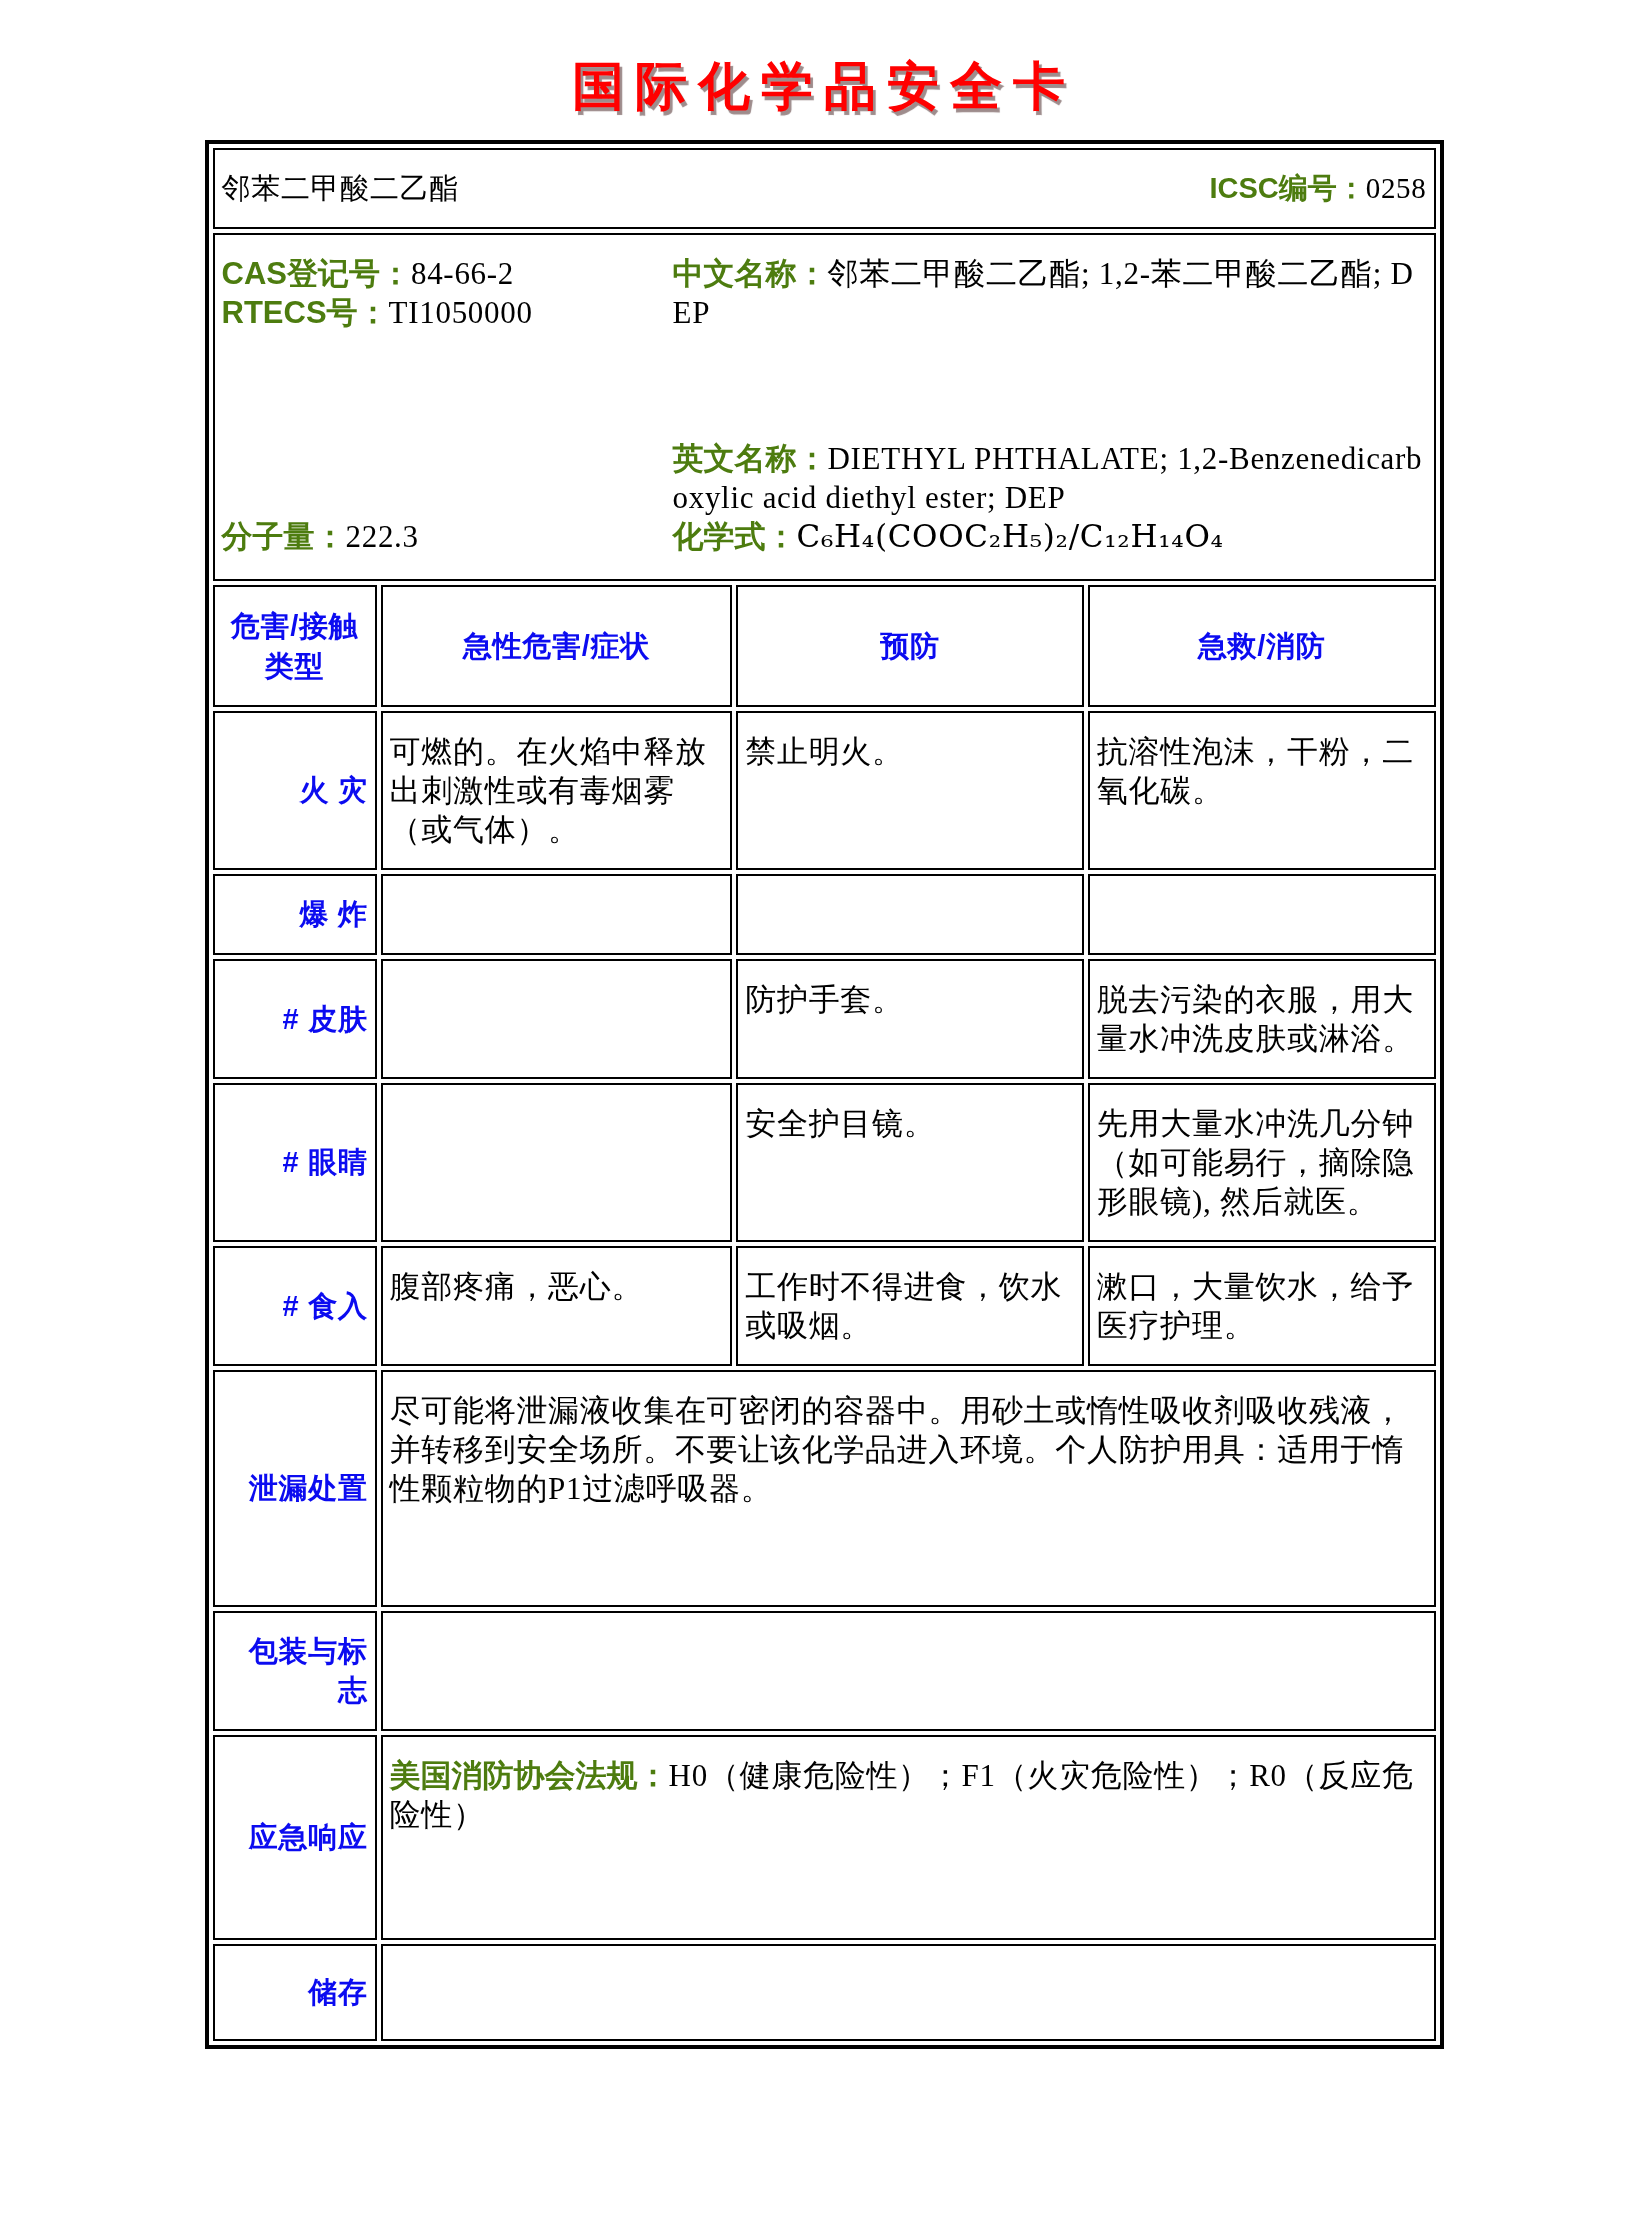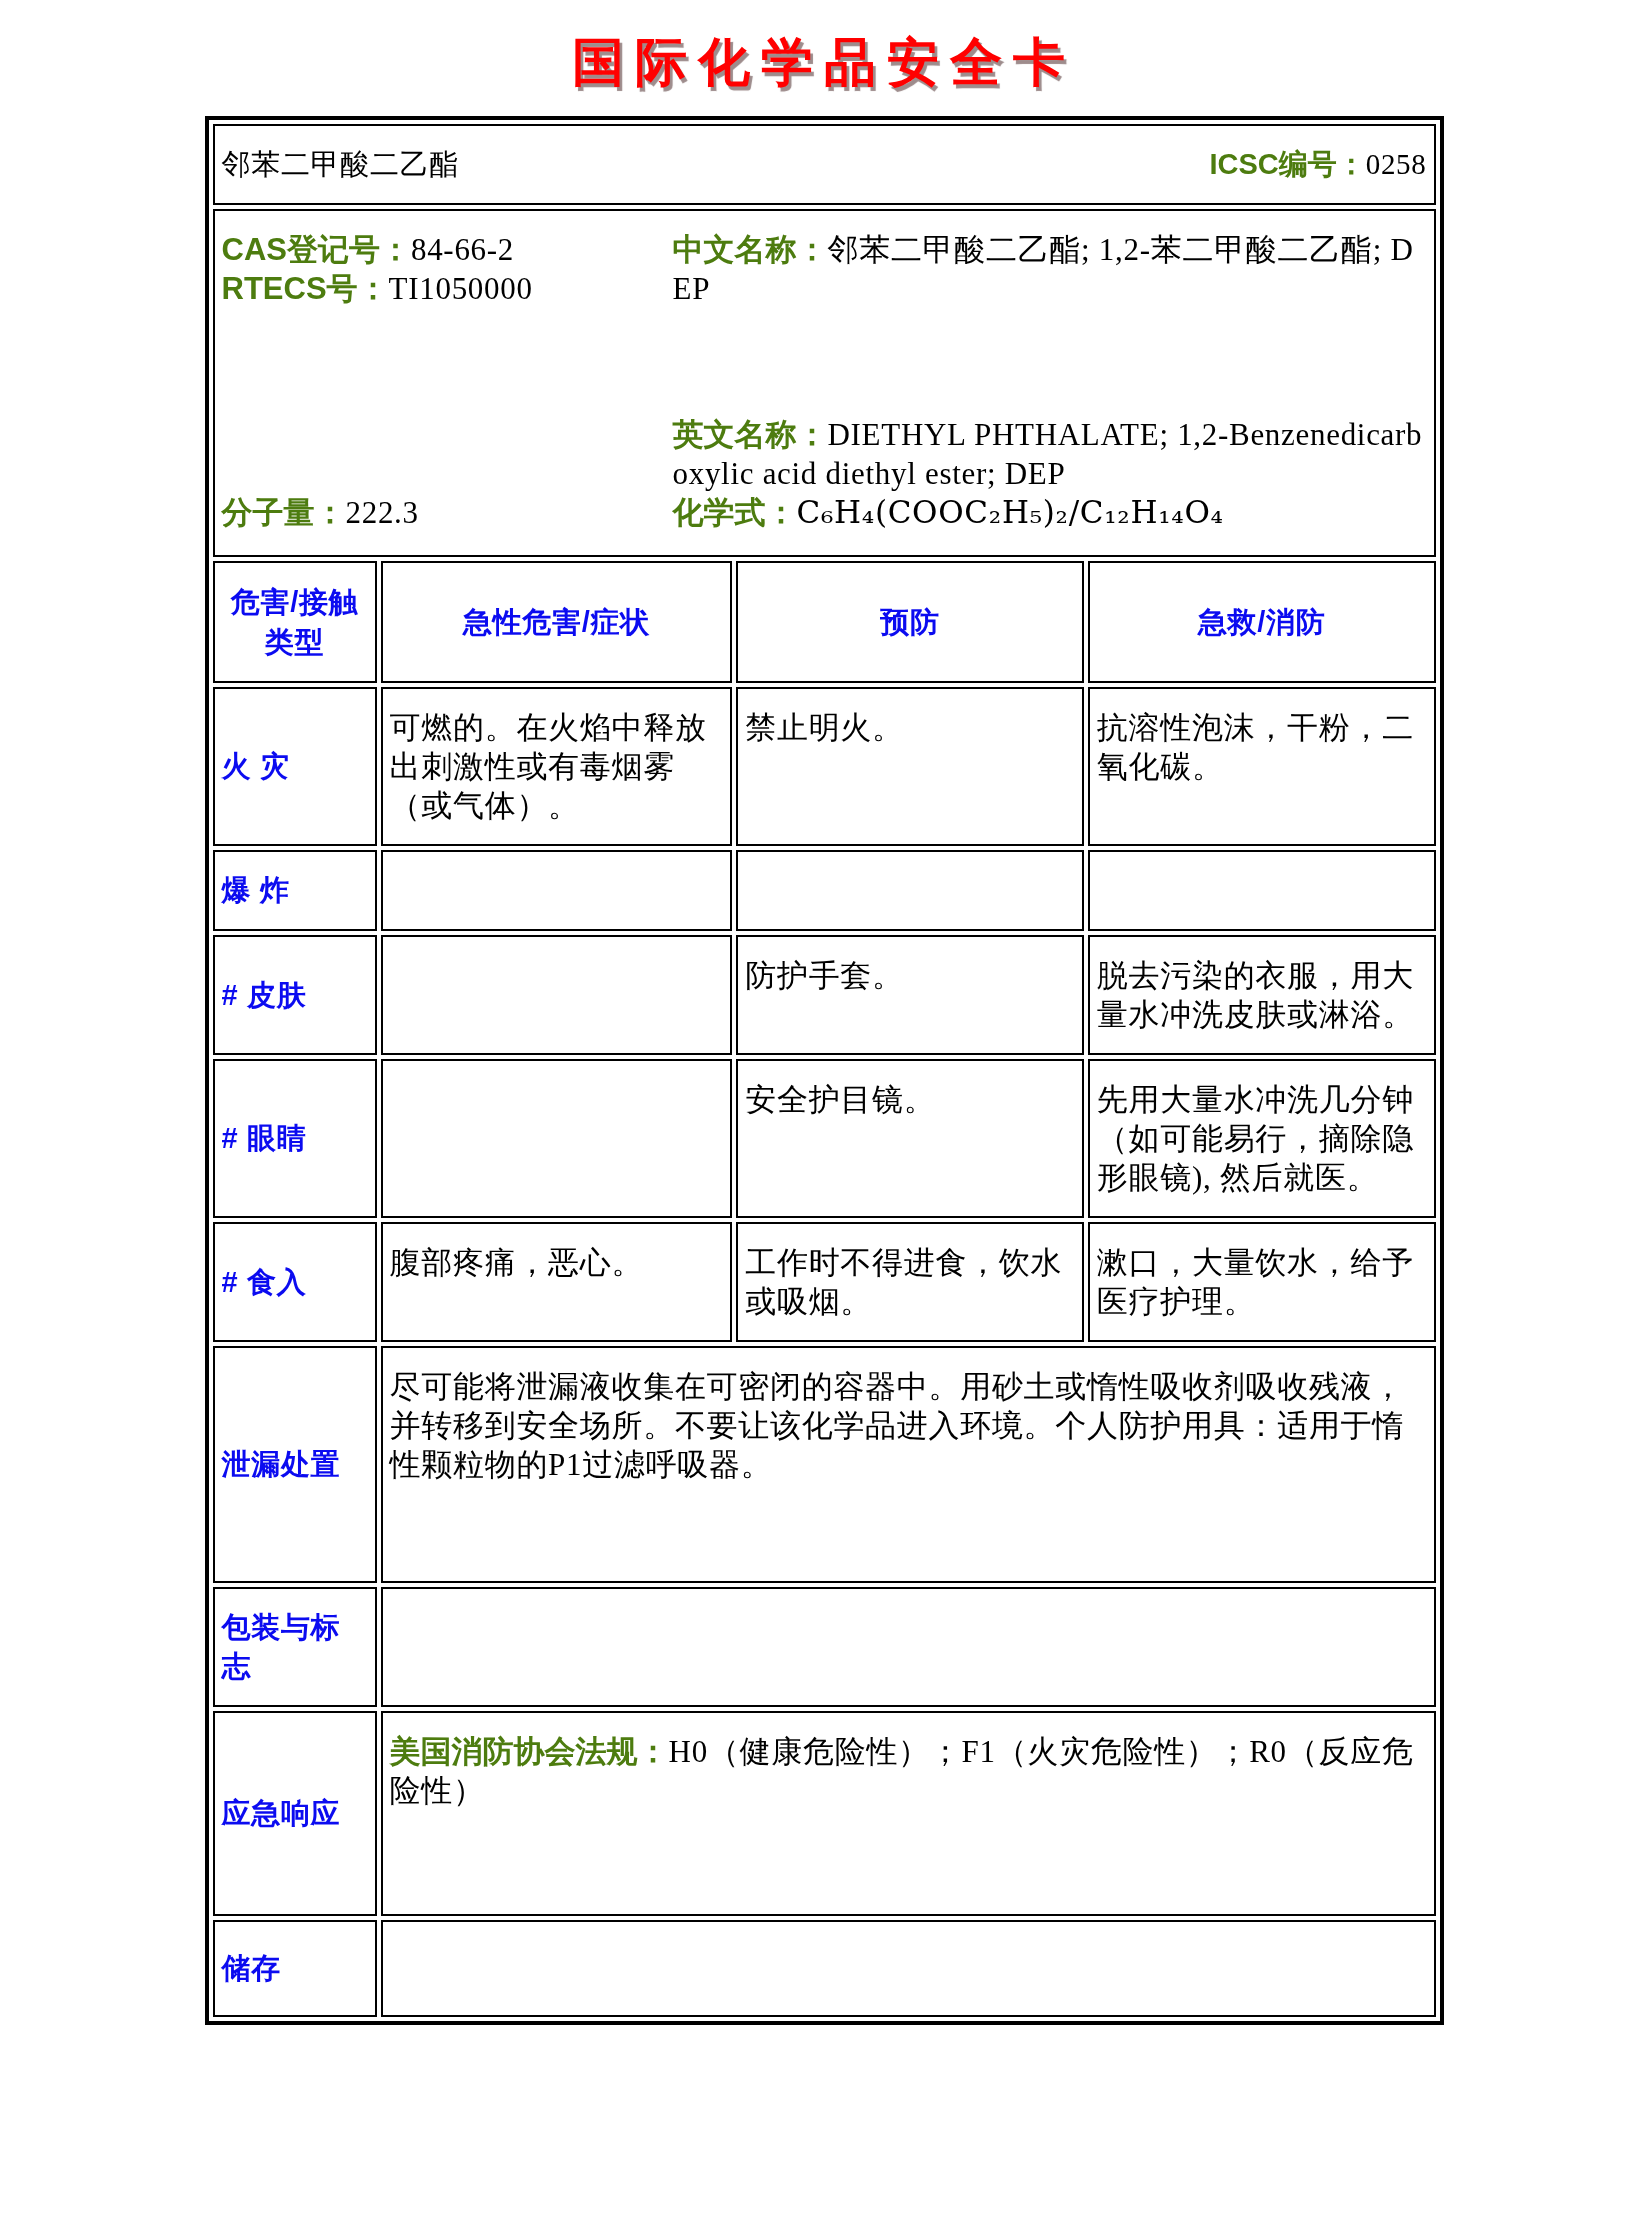"国际化学品安全卡" .page-title { margin-top: 28px -> 52px }
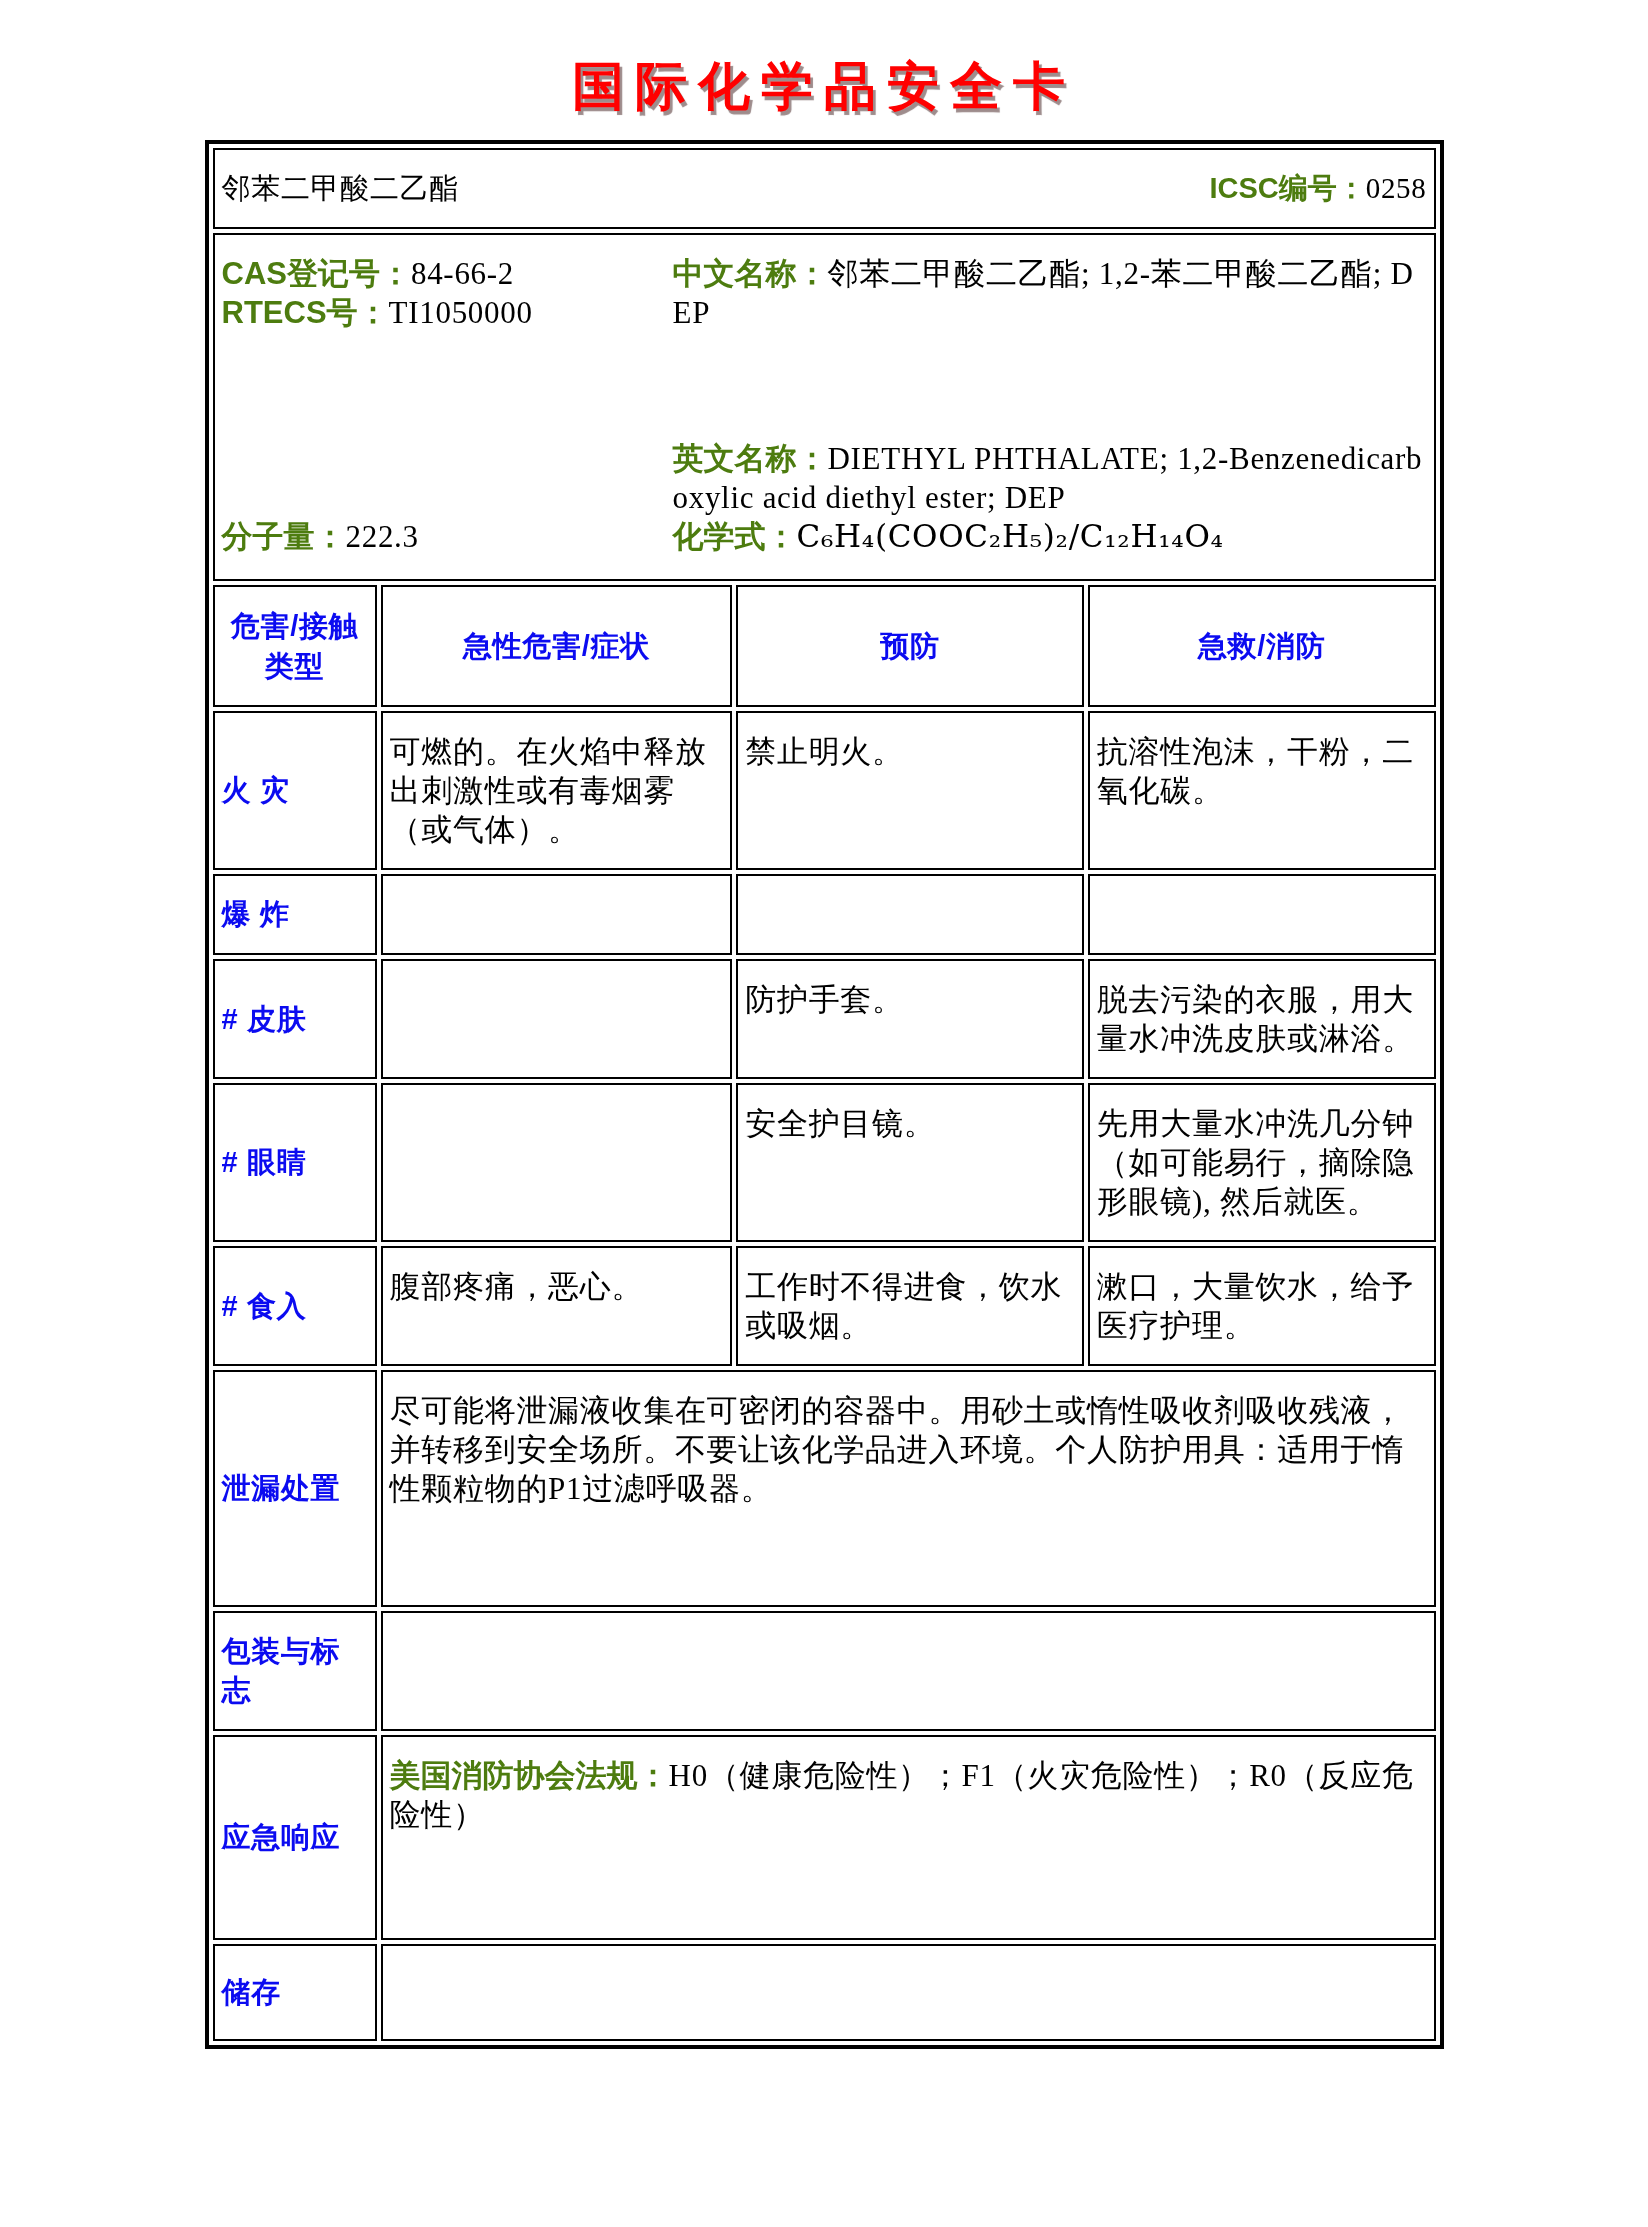"火 灾" td.type-cell { text-align: left -> right }
